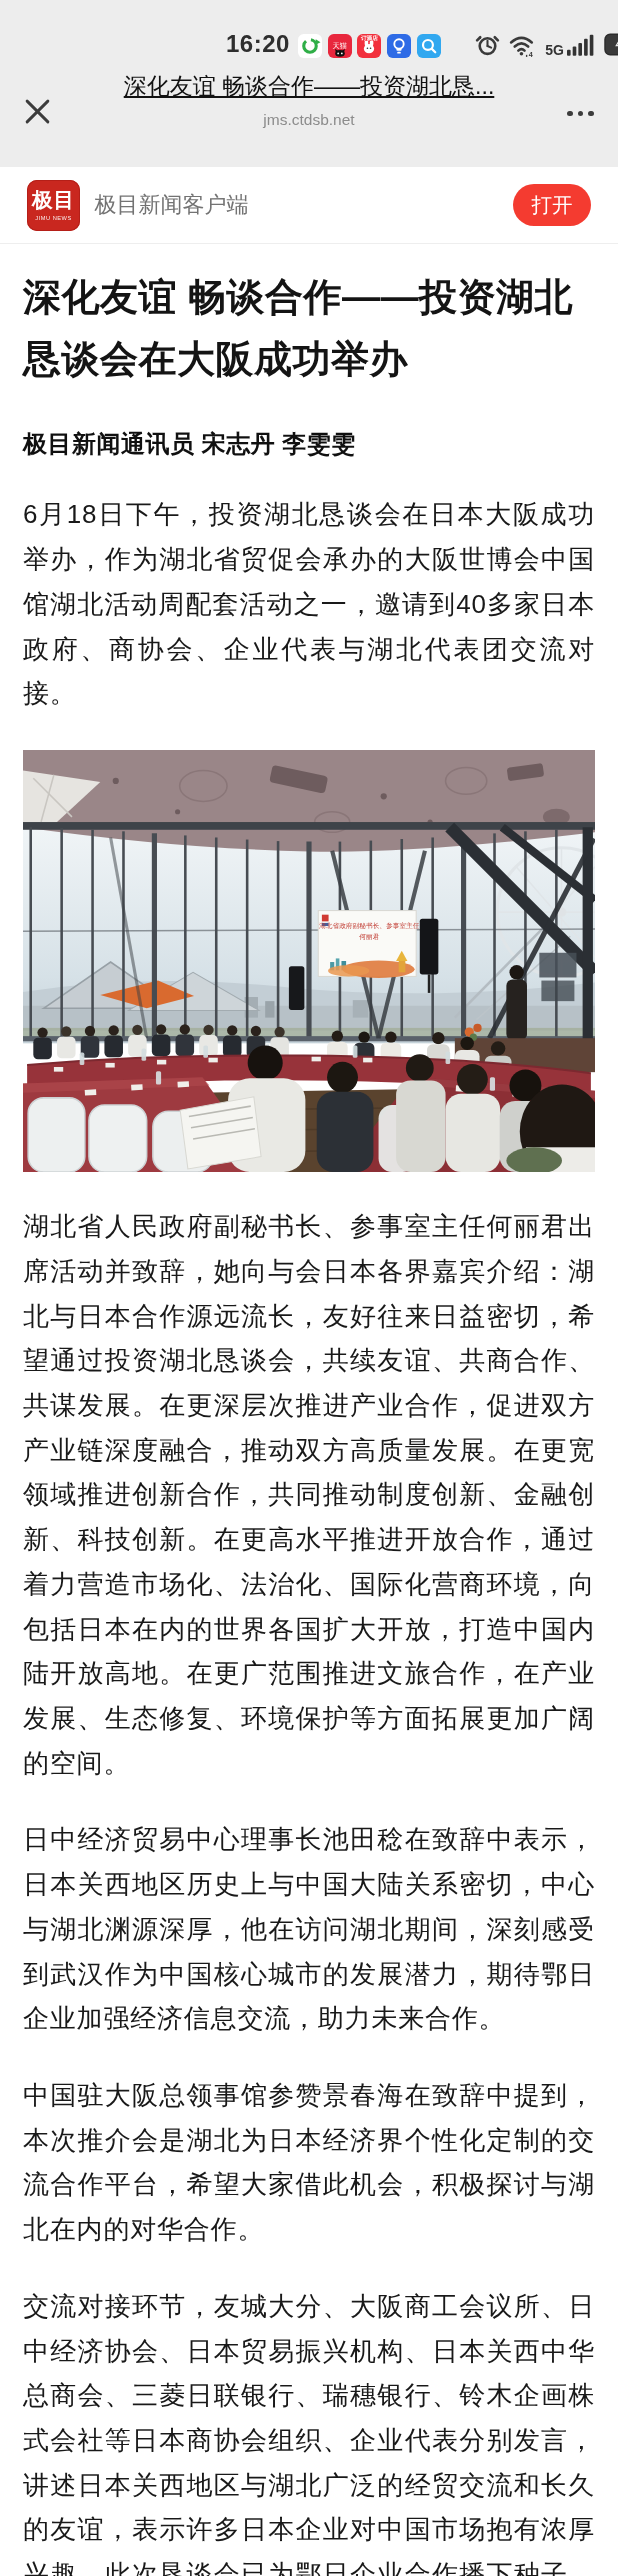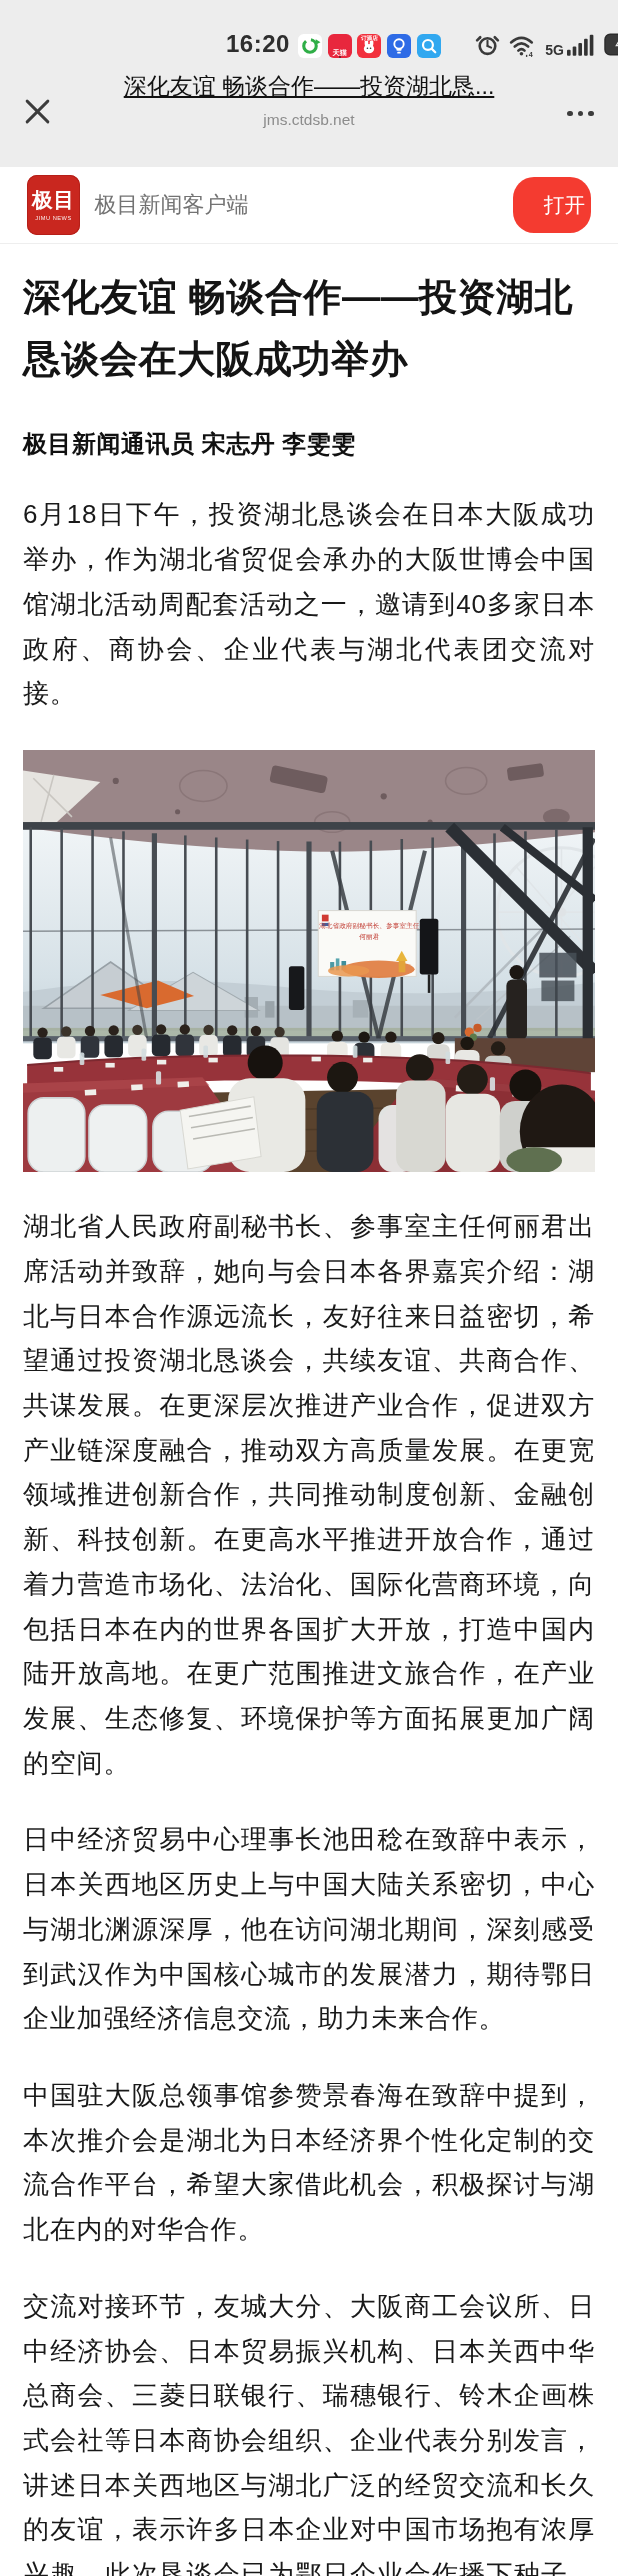"天猫" .tmall-label { font-weight: 700 -> 400; margin-top: 15px -> 8px }
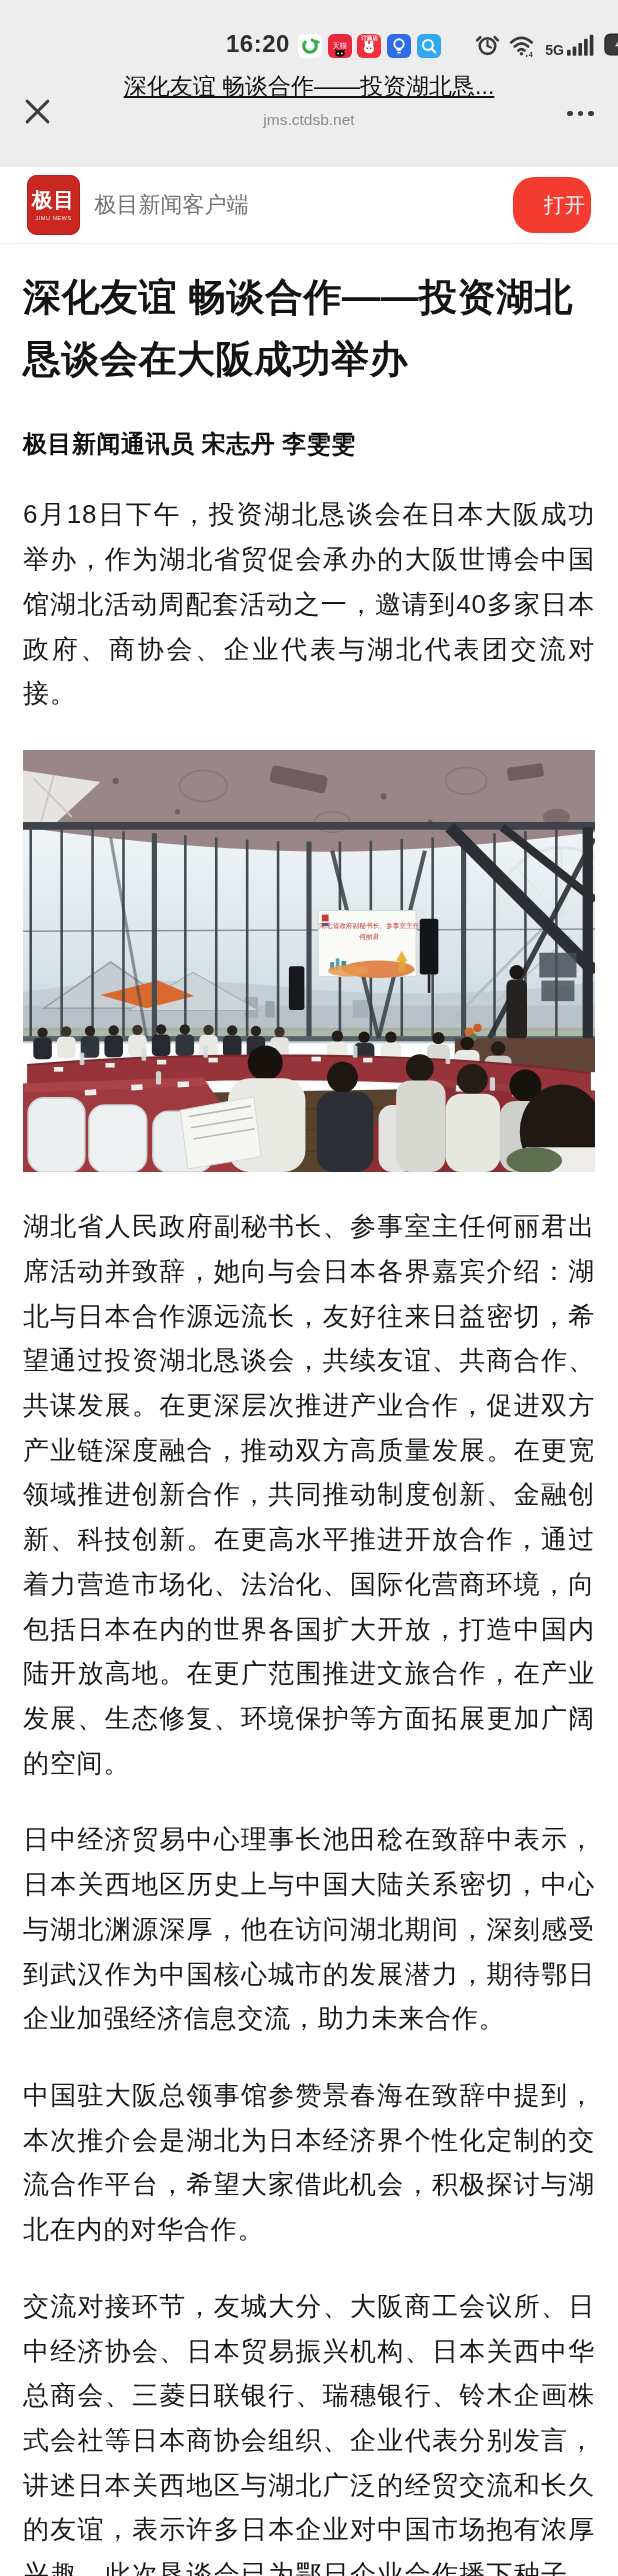"极目" .jimu-logo { height: 60px -> 51px }
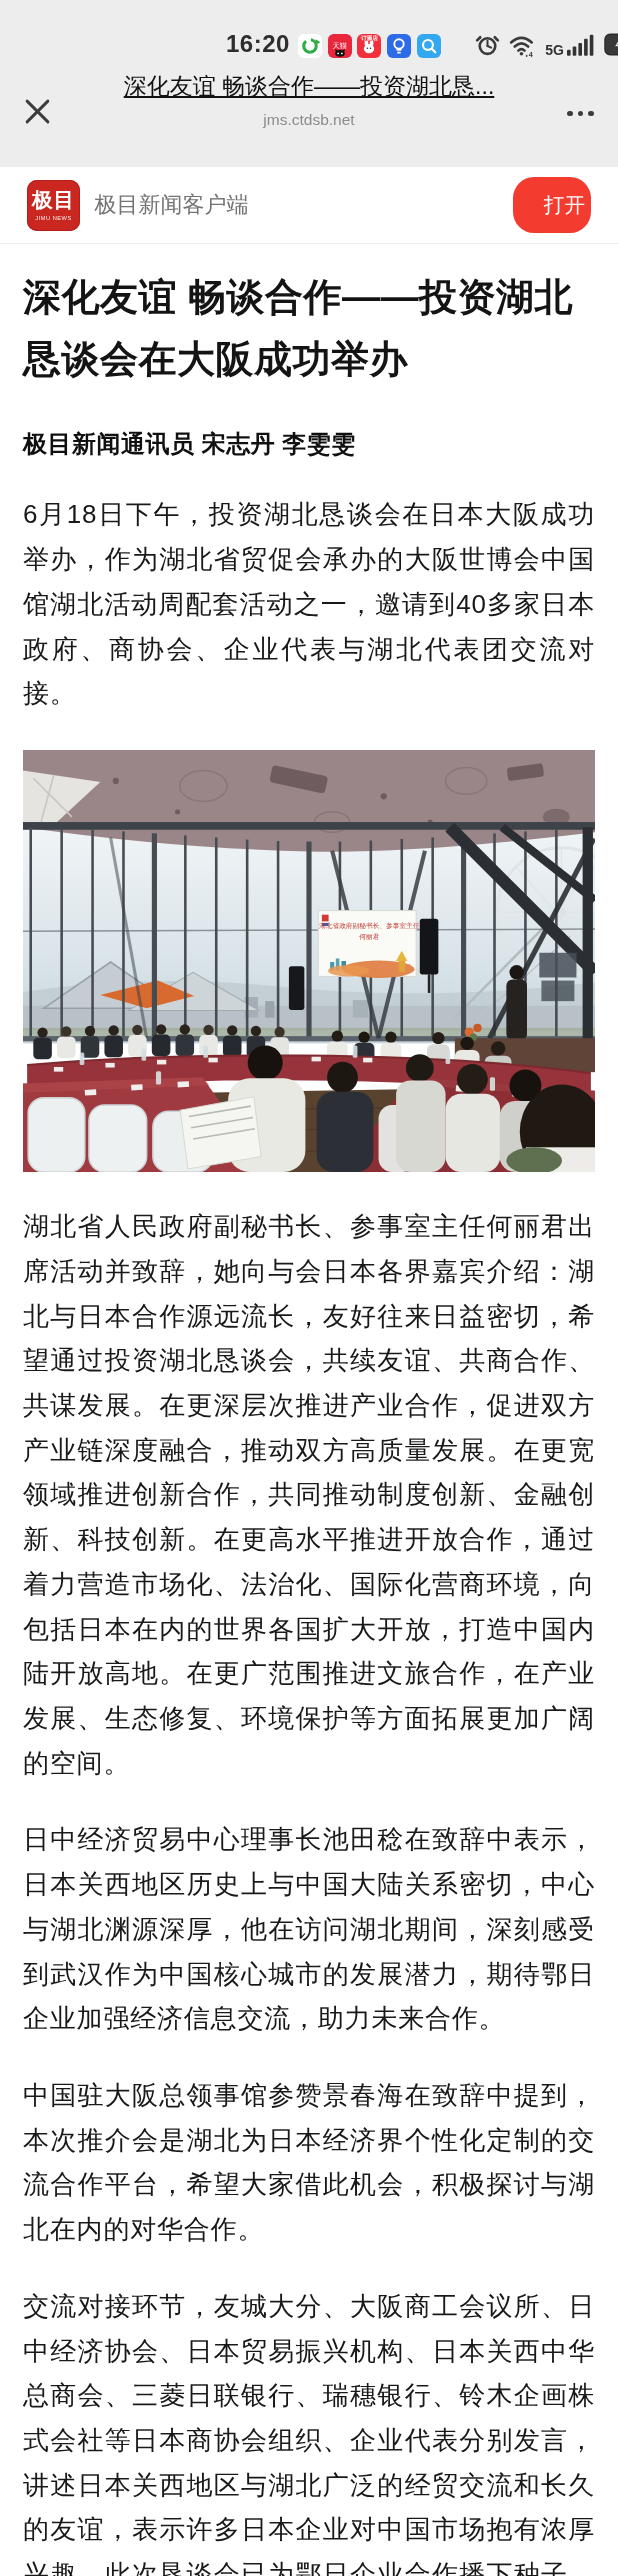"打开" .open-btn { height: 56px -> 42px; text-align: right -> none }
